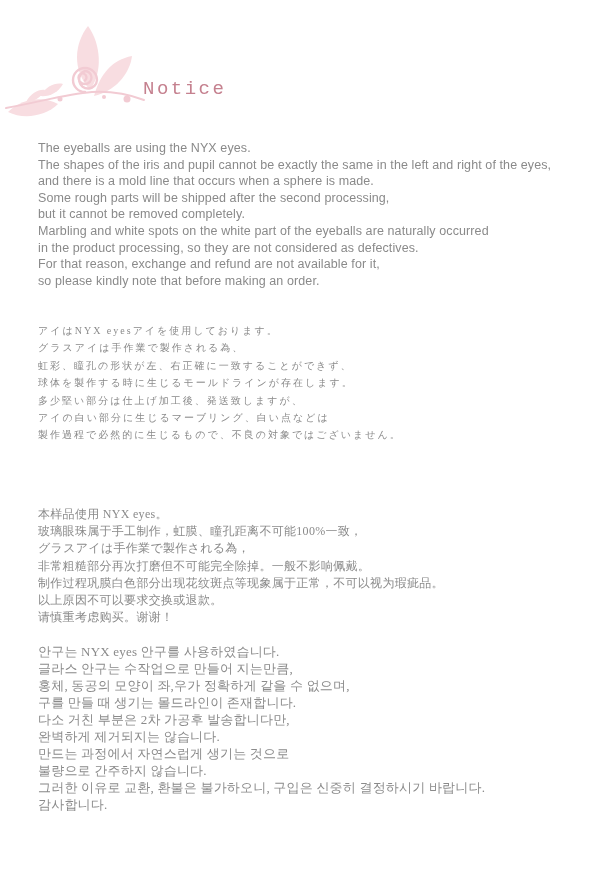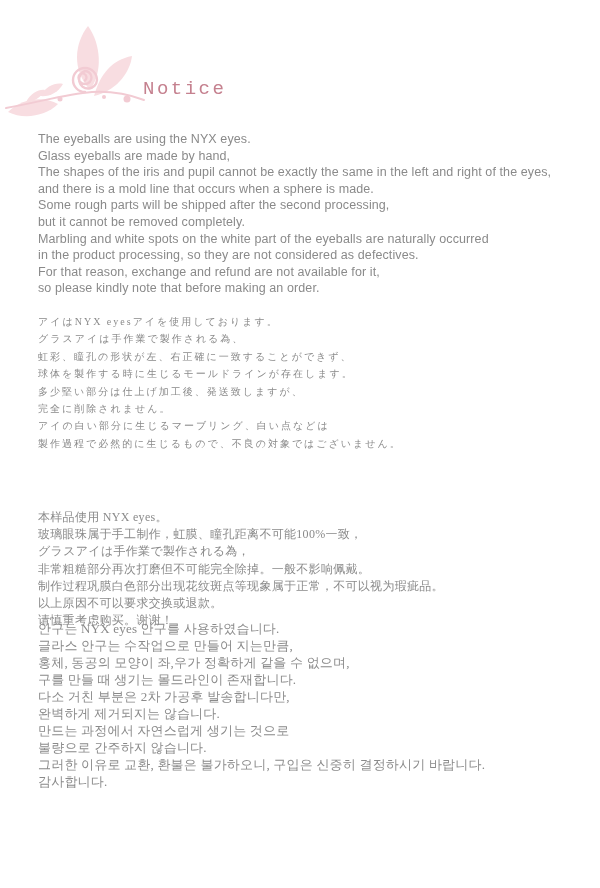"The eyeballs are using the" .block { margin-top: none -> 9px }
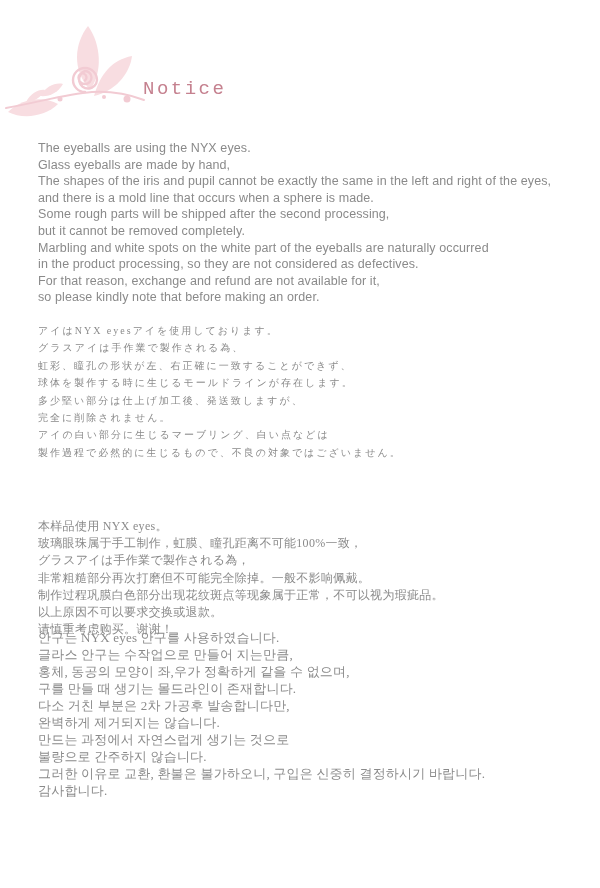"Glass eyeballs are made by" div.line { html: <div>Glass eyeballs are made by hand,</div> -> none }
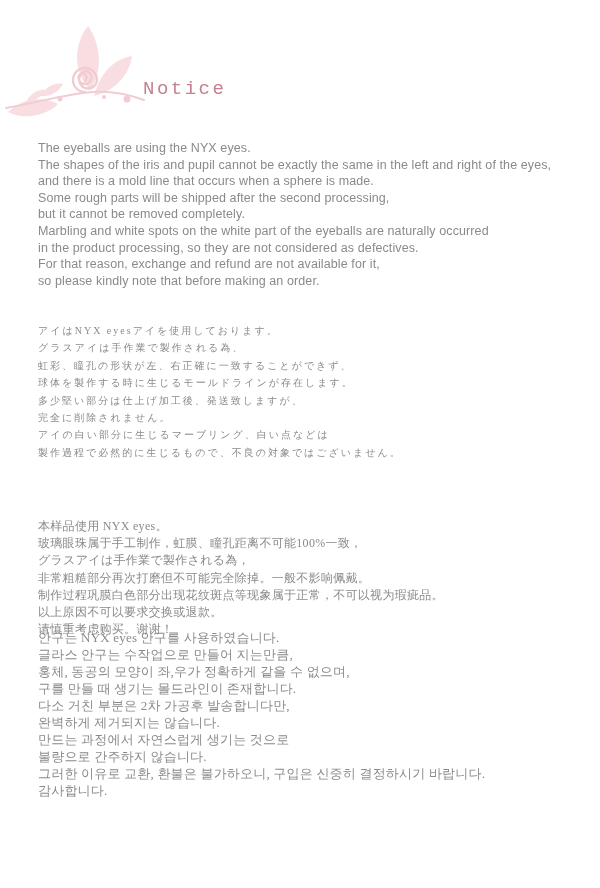"完全に削除されません。" div.line { html: <div>完全に削除されません。</div> -> none }
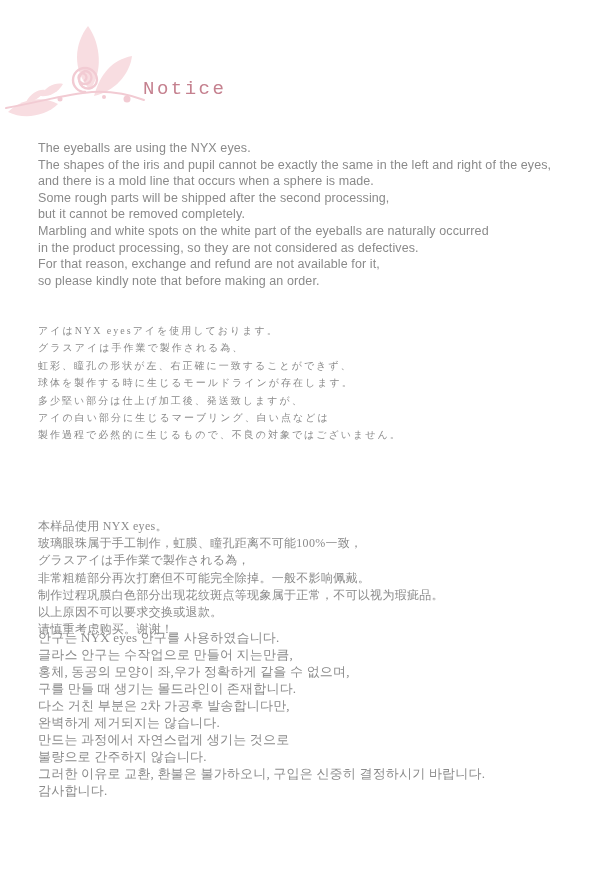"本样品使用 NYX eyes。" .block.zh { top: 509px -> 497px }
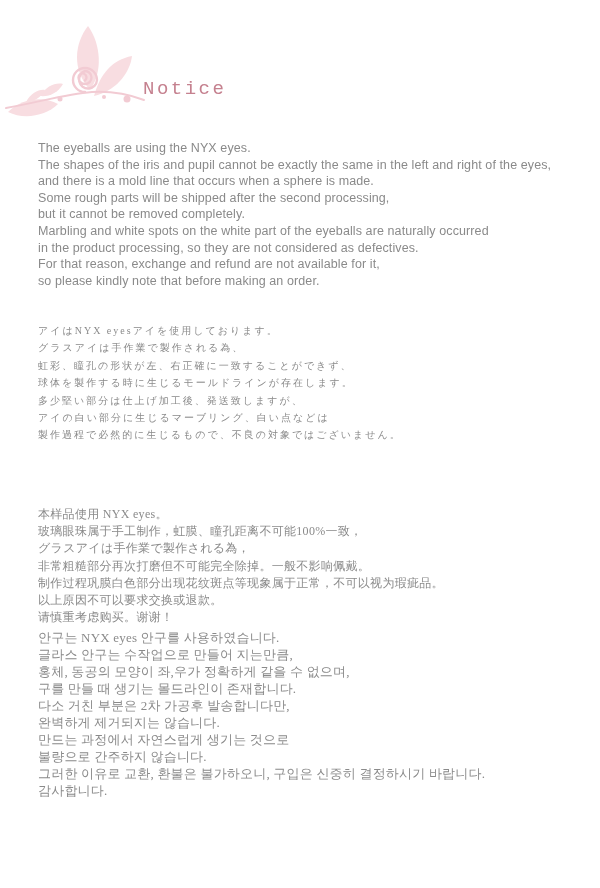"안구는 NYX eyes 안구를 사용하였습니다." .block.ko { top: 620px -> 634px }
